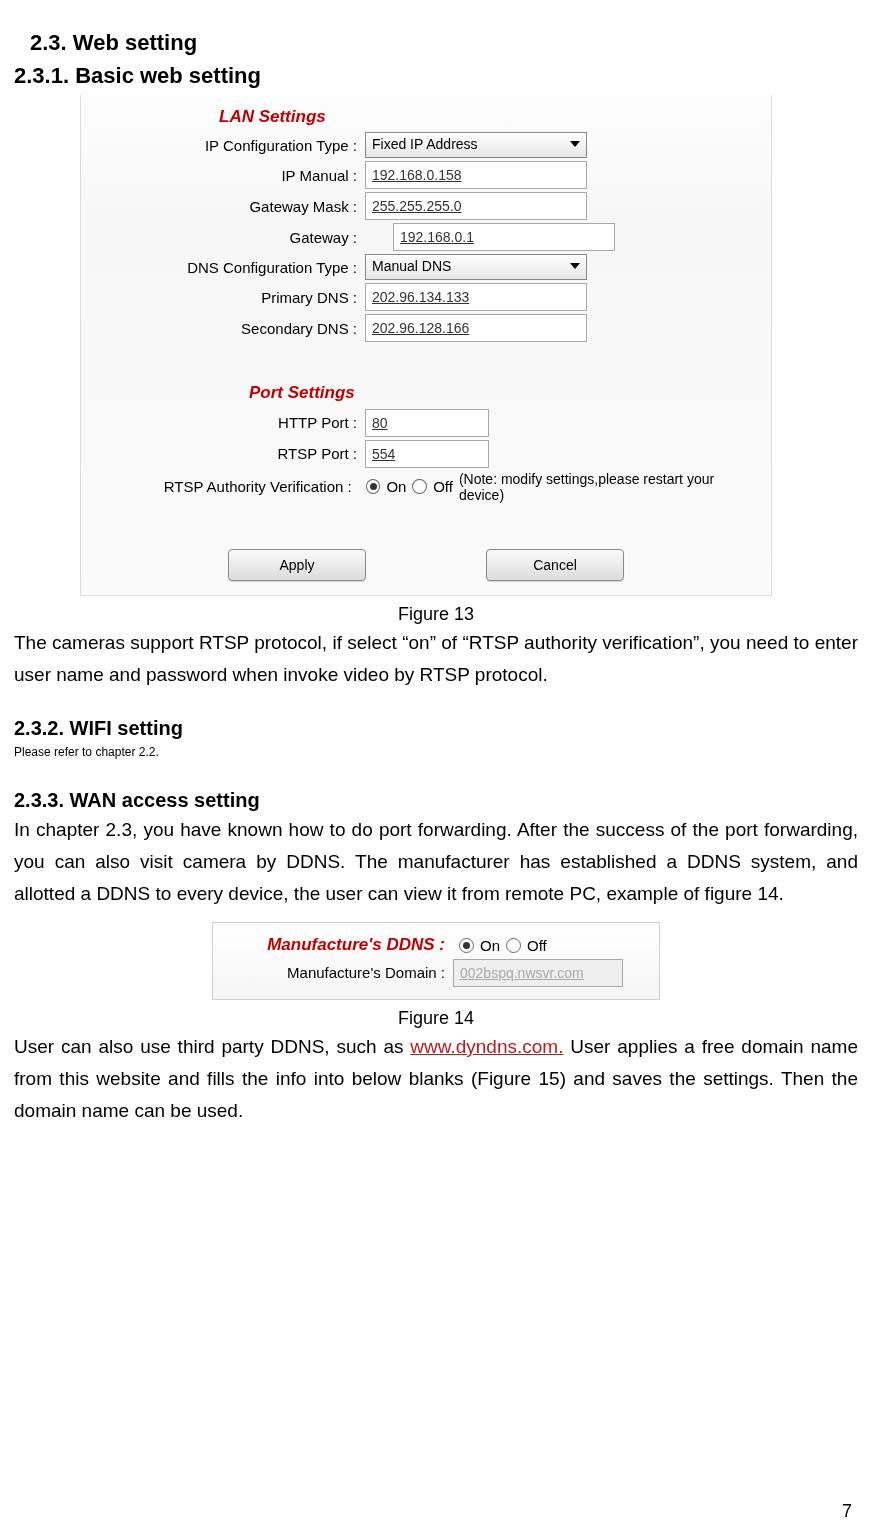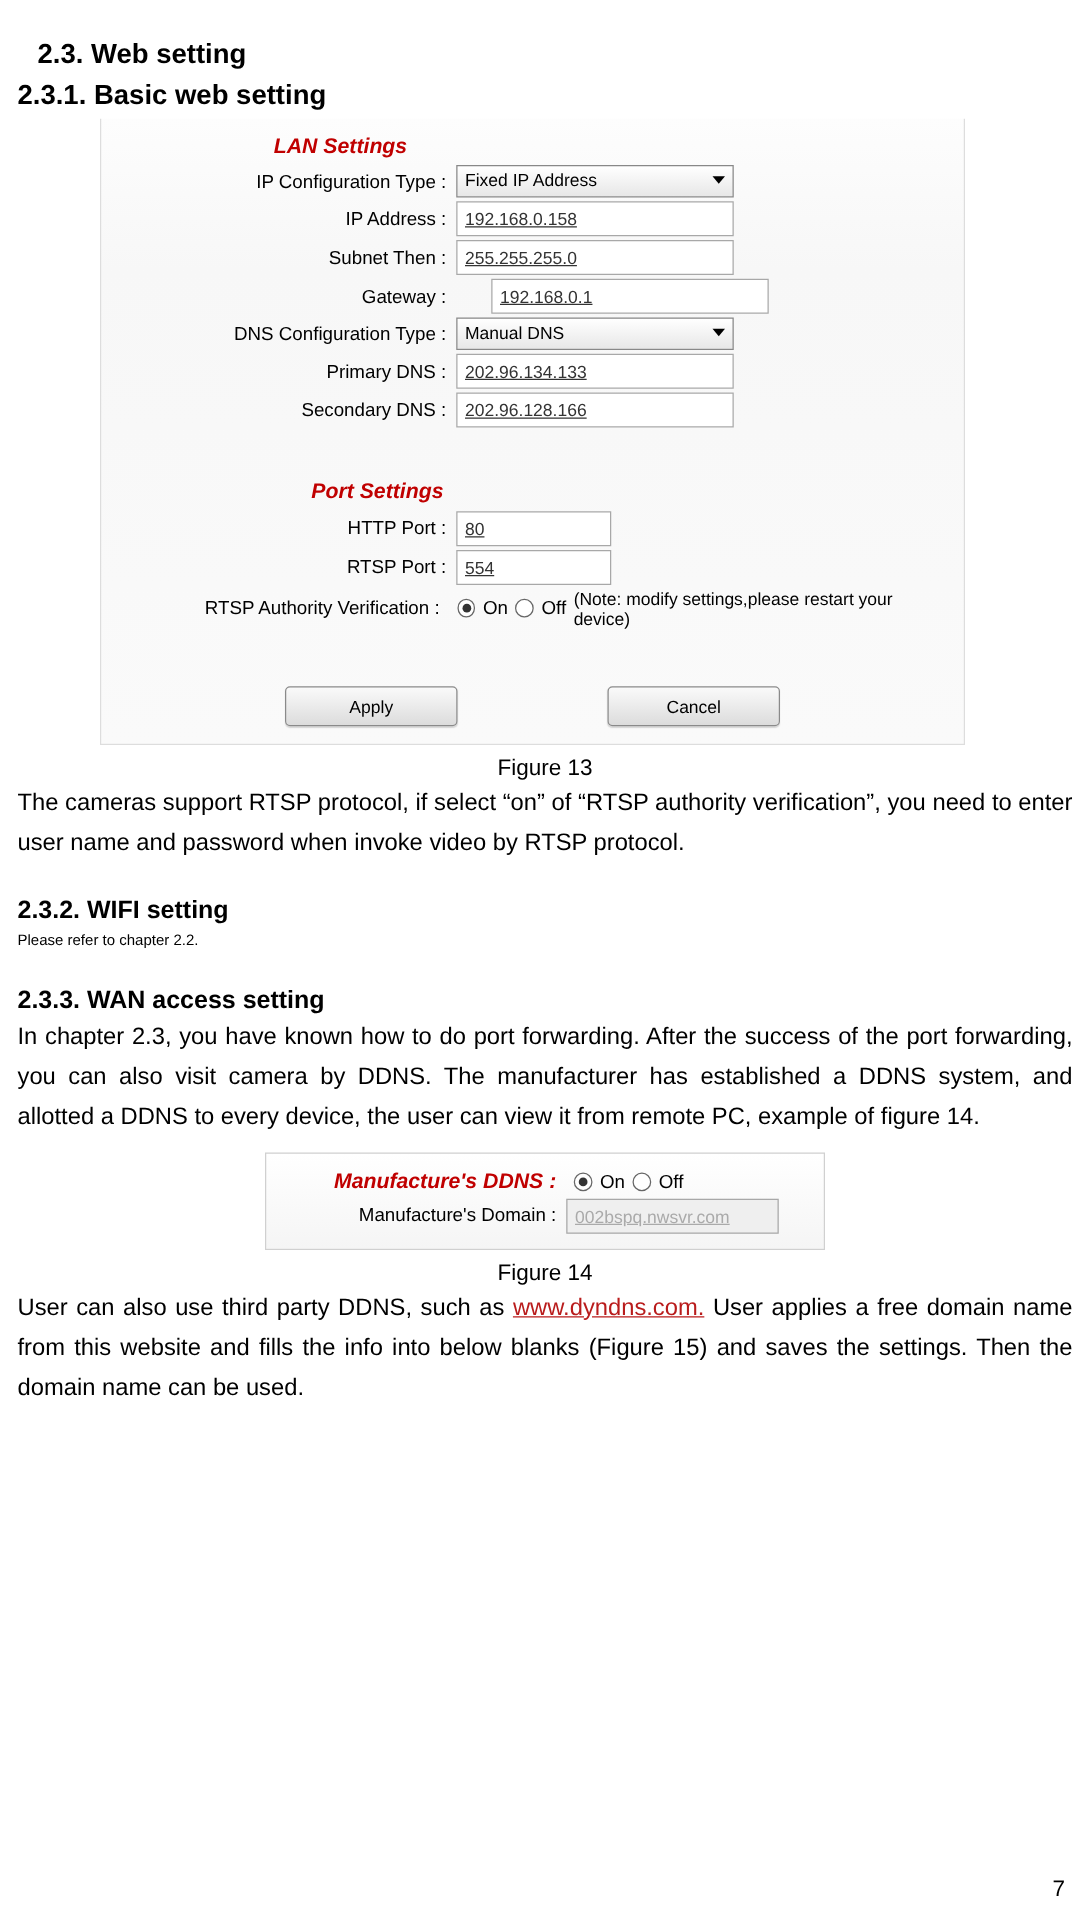"IP Address :" div.lbl { text: Address -> Manual }
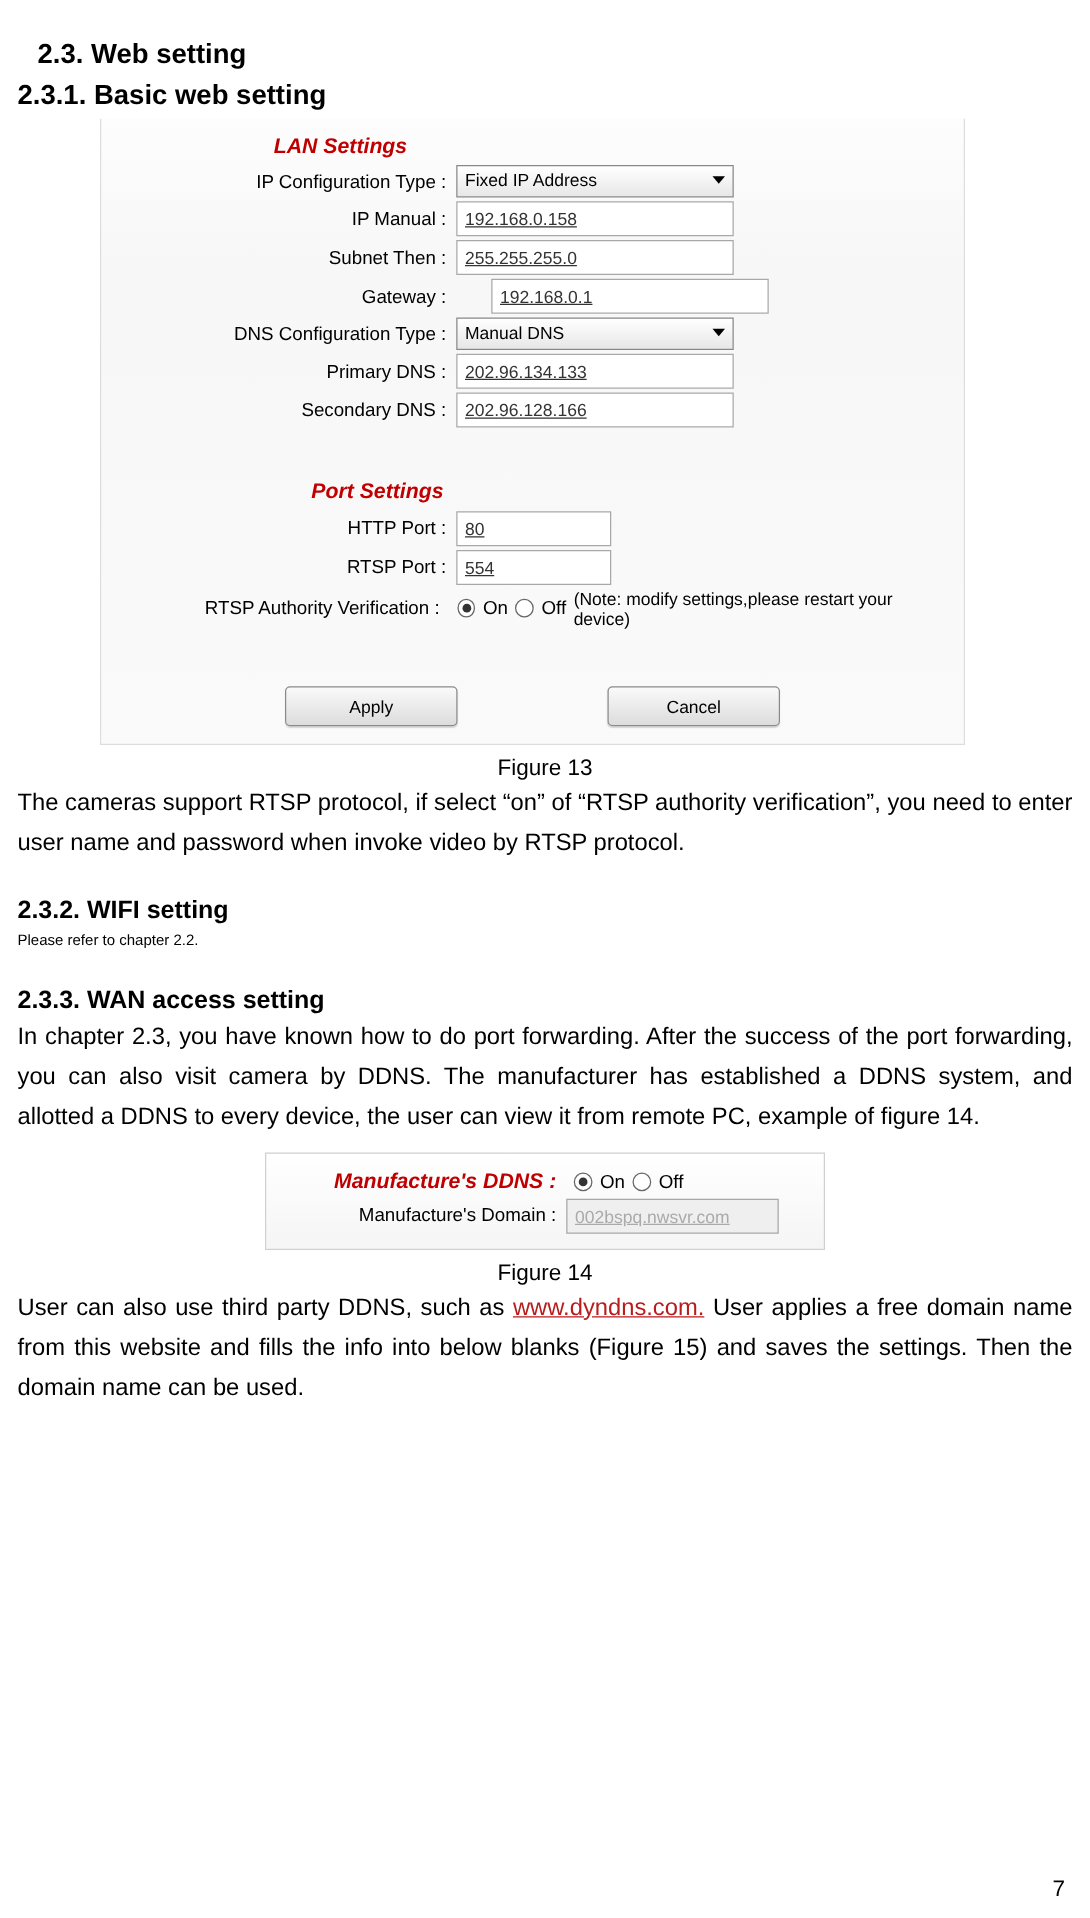"Subnet Then :" div.lbl { text: Subnet Then -> Gateway Mask }
